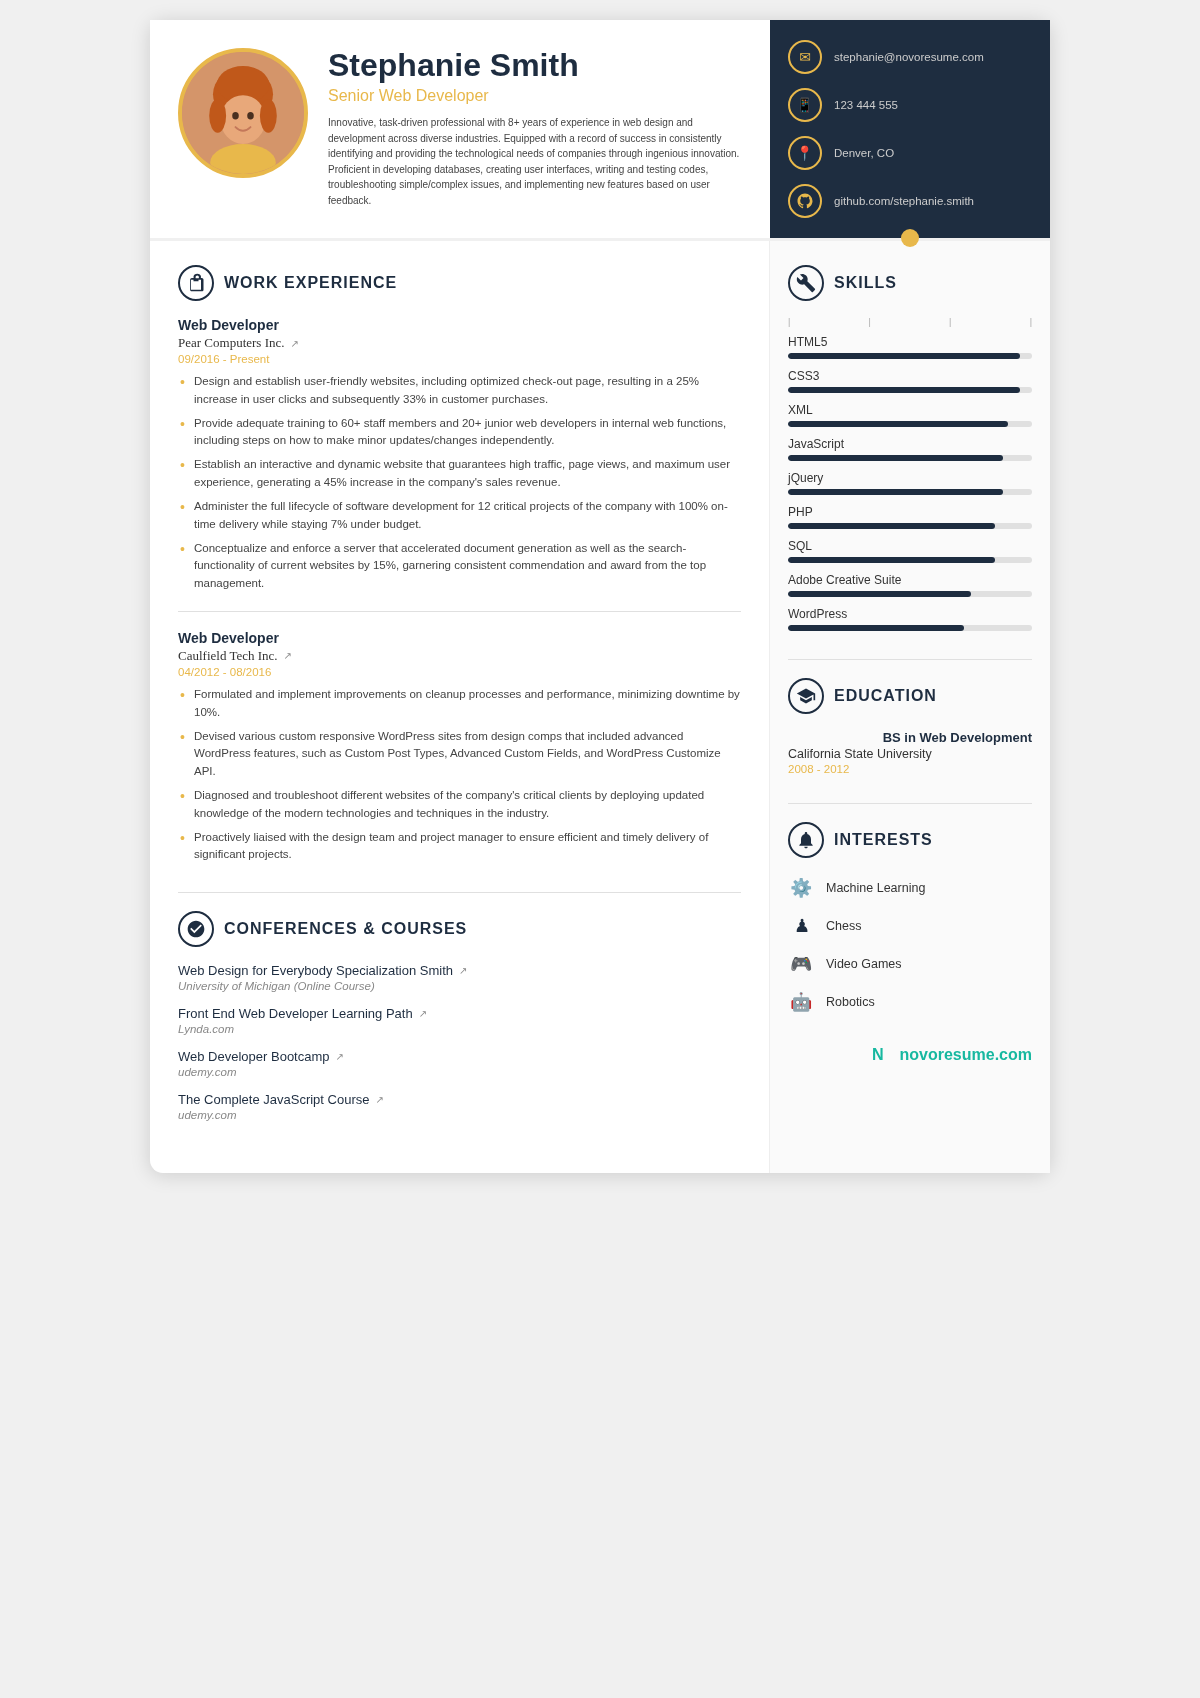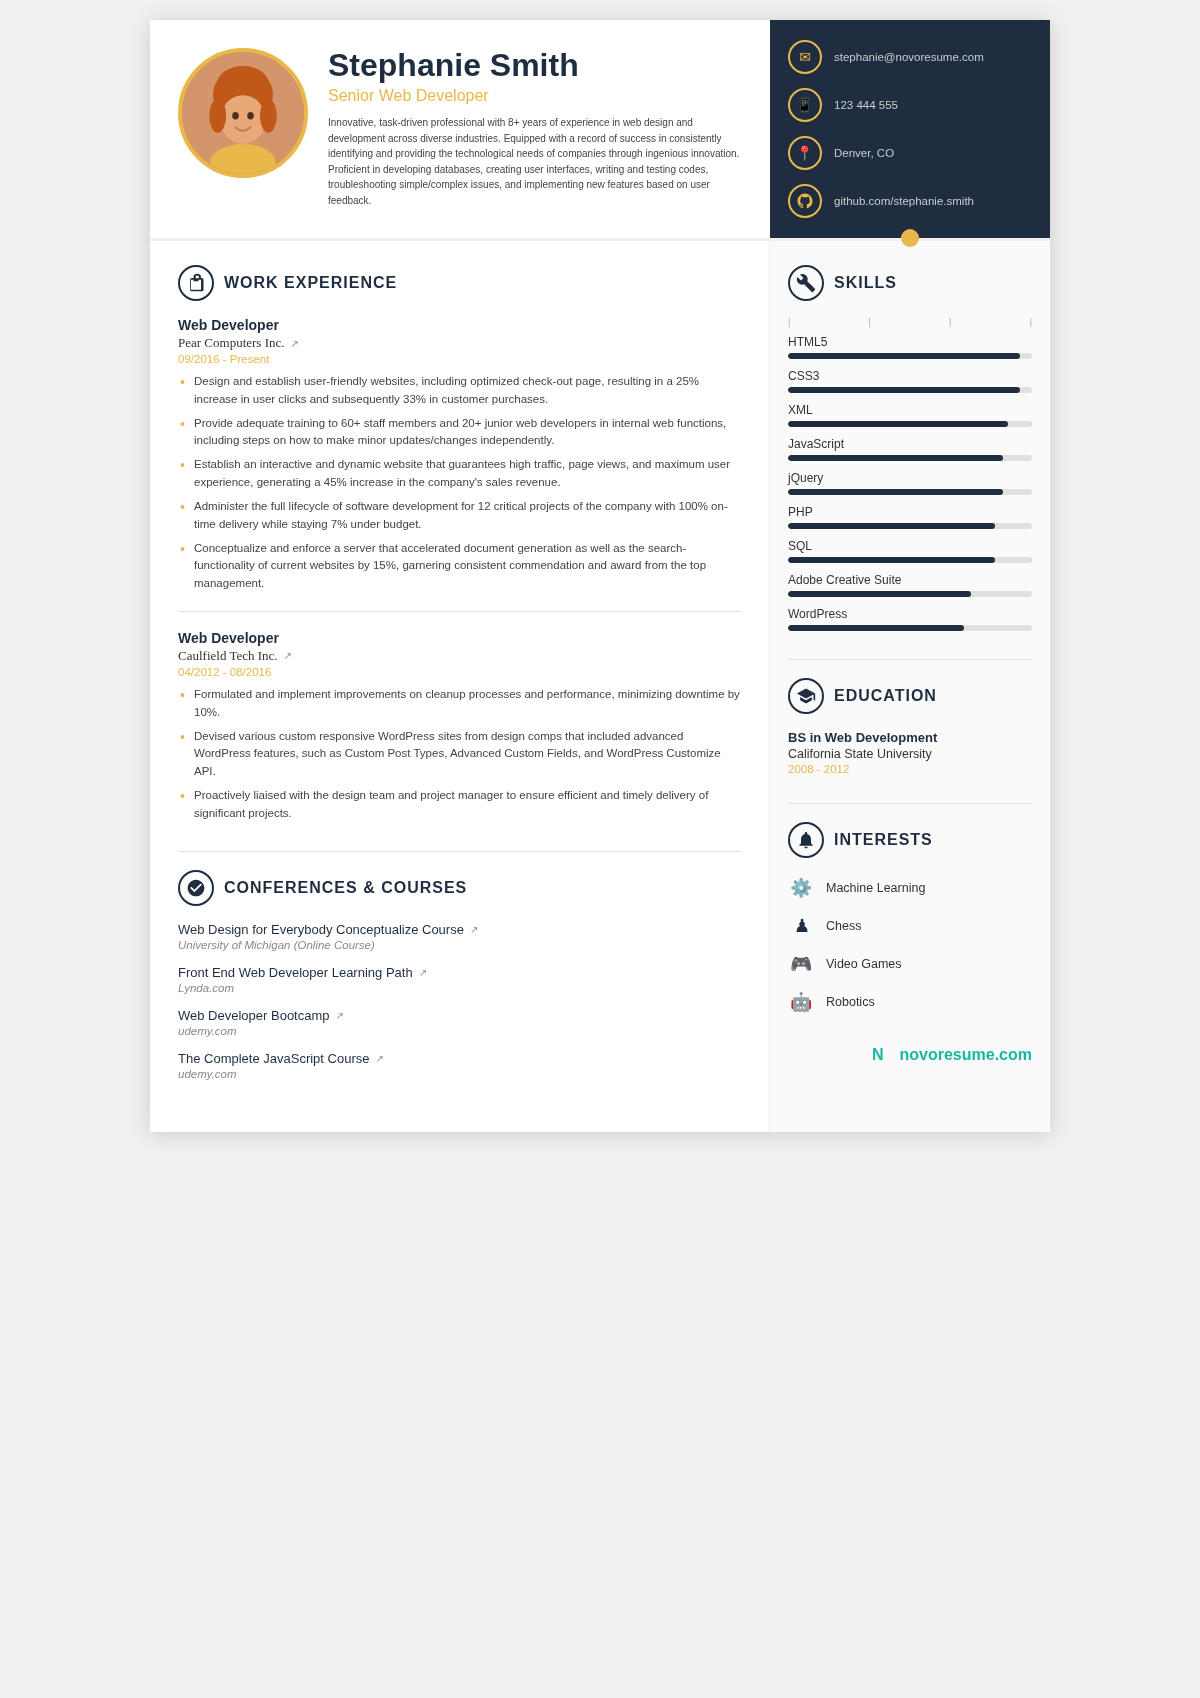"Stephanie Smith" .resume { border-radius: none -> 13px }
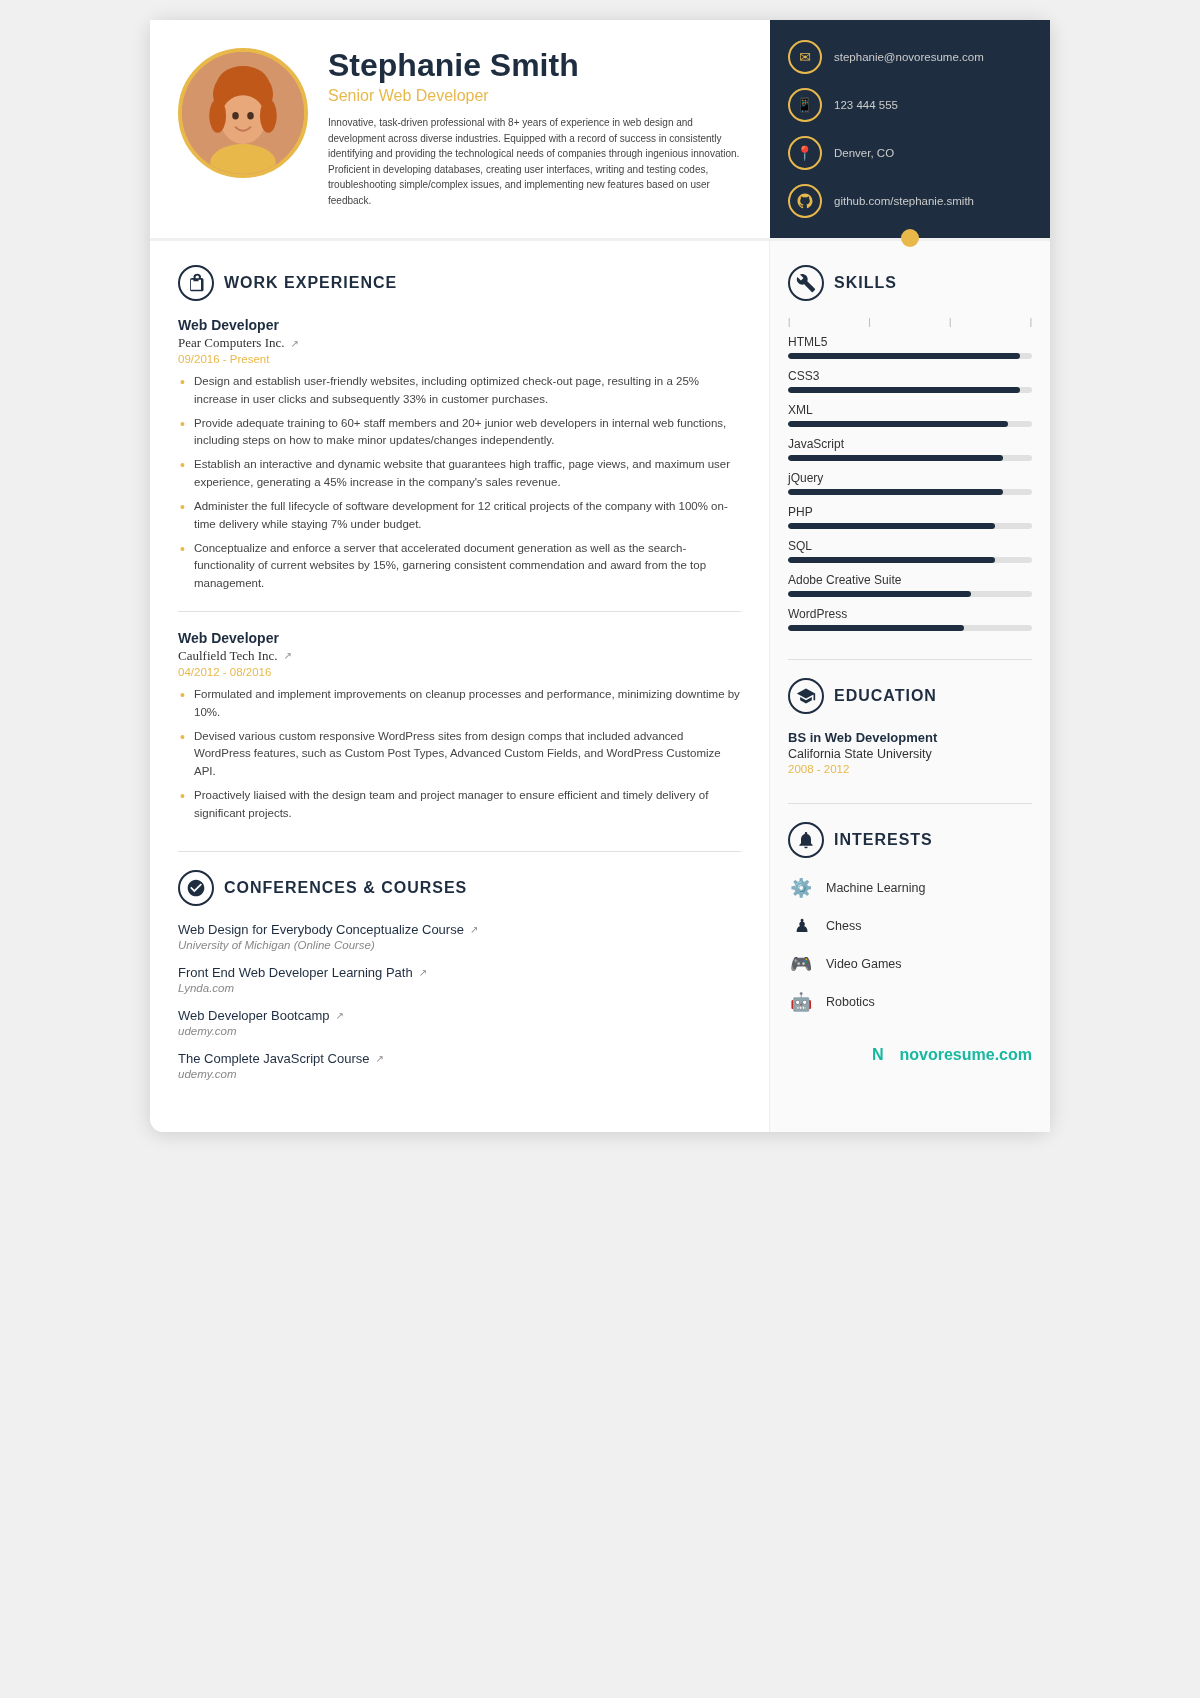"BS in Web Development" .edu-degree { text-align: none -> right }
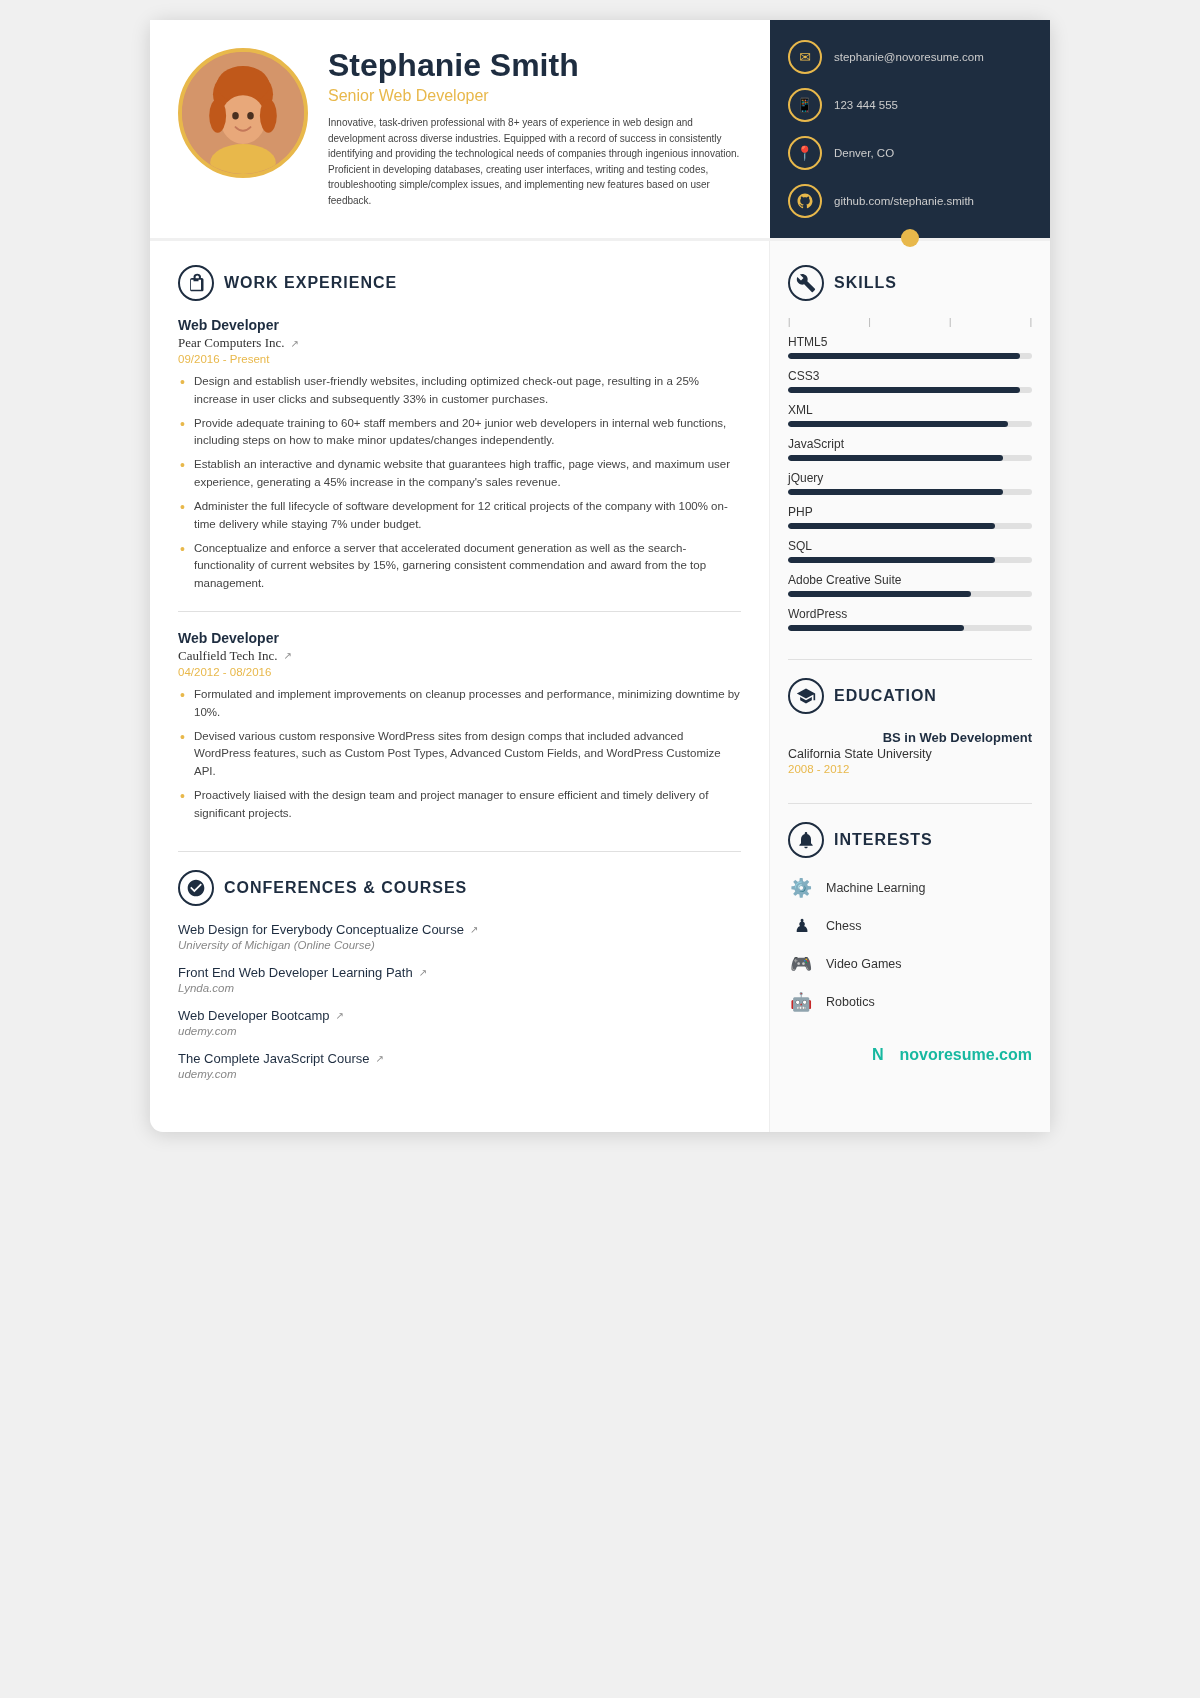"Diagnosed and troubleshoot different" li { html: none -> <li>Diagnosed and troubleshoot different websites of the company's critical clients by deploying updated knowledge of the modern technologies and techniques in the industry.</li> }
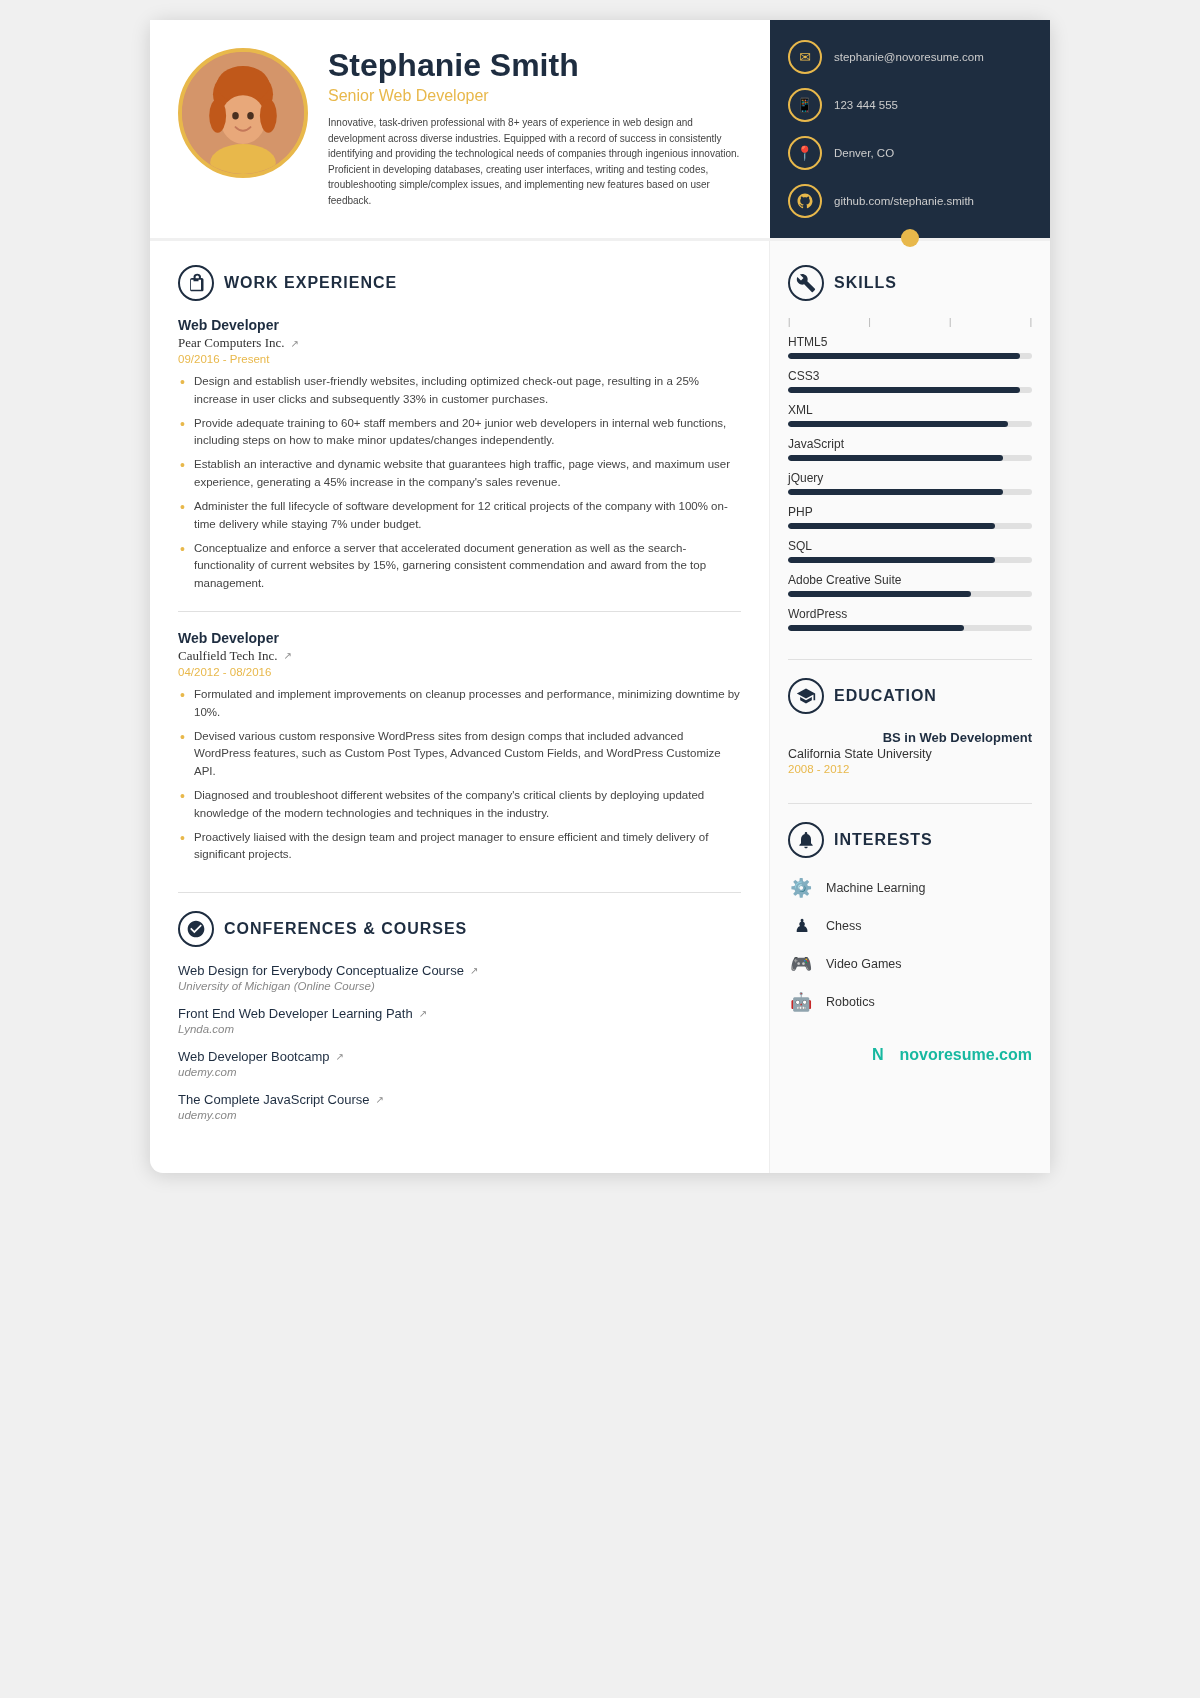"Web Design for Everybody Conceptualize" span { text: Conceptualize Course -> Specialization Smith }
